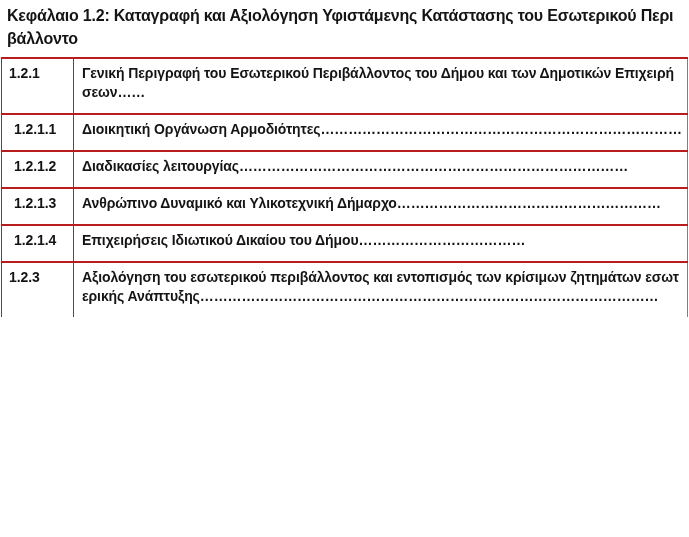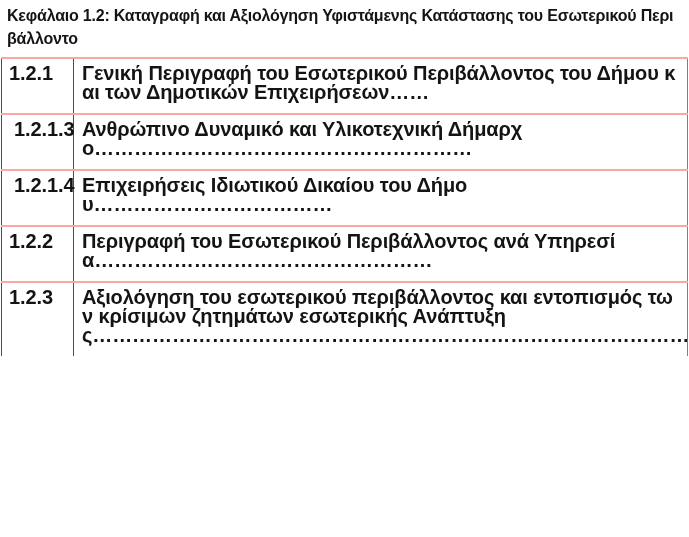"1.2.1" table.toc td { border-top: 2px solid #fca5a5 -> 2px solid #b91c1c; font-size: 20px -> 14px }
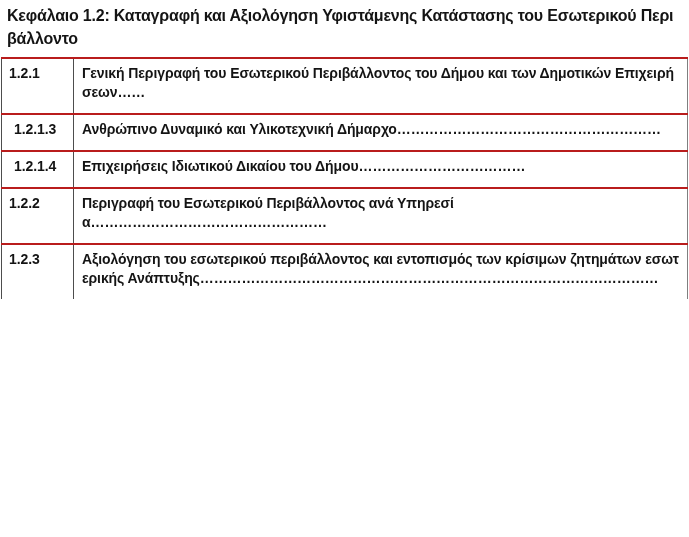"1.2.1.1" tr { html: none -> <tr> <td>1.2.1.1</td> <td>Διοικητική Οργάνωση Αρμοδιότητες……………………………………………………………………</td> </tr> }
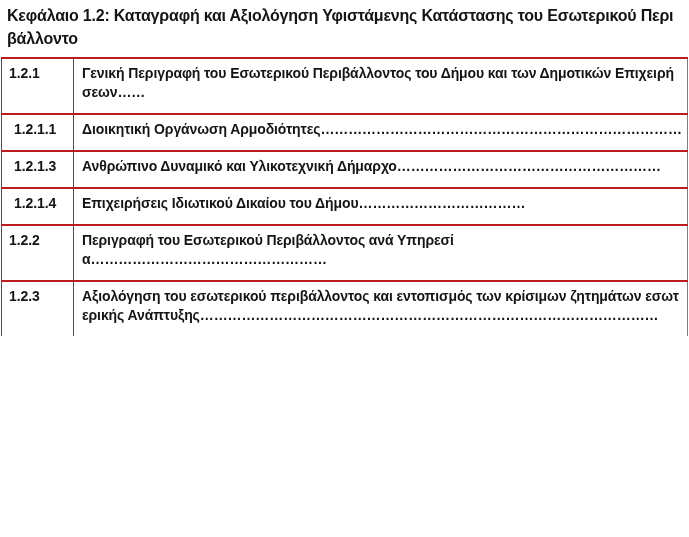"1.2.1.2" tr { html: none -> <tr> <td>1.2.1.2</td> <td>Διαδικασίες λειτουργίας…………………………………………………………………………</td> </tr> }
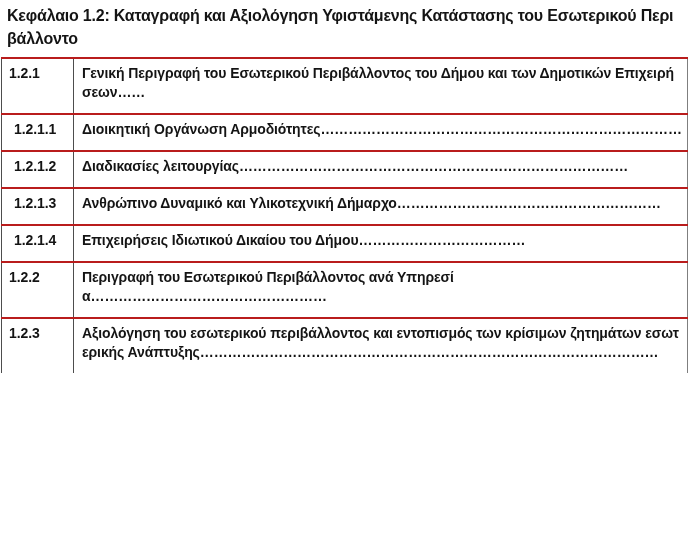"1.2.2" tr { html: <tr> <td>1.2.2</td> <td>Περιγραφή του Εσωτερικού Περιβάλλοντος ανά Υπηρεσία……………………………………………</td> </tr> -> none }
